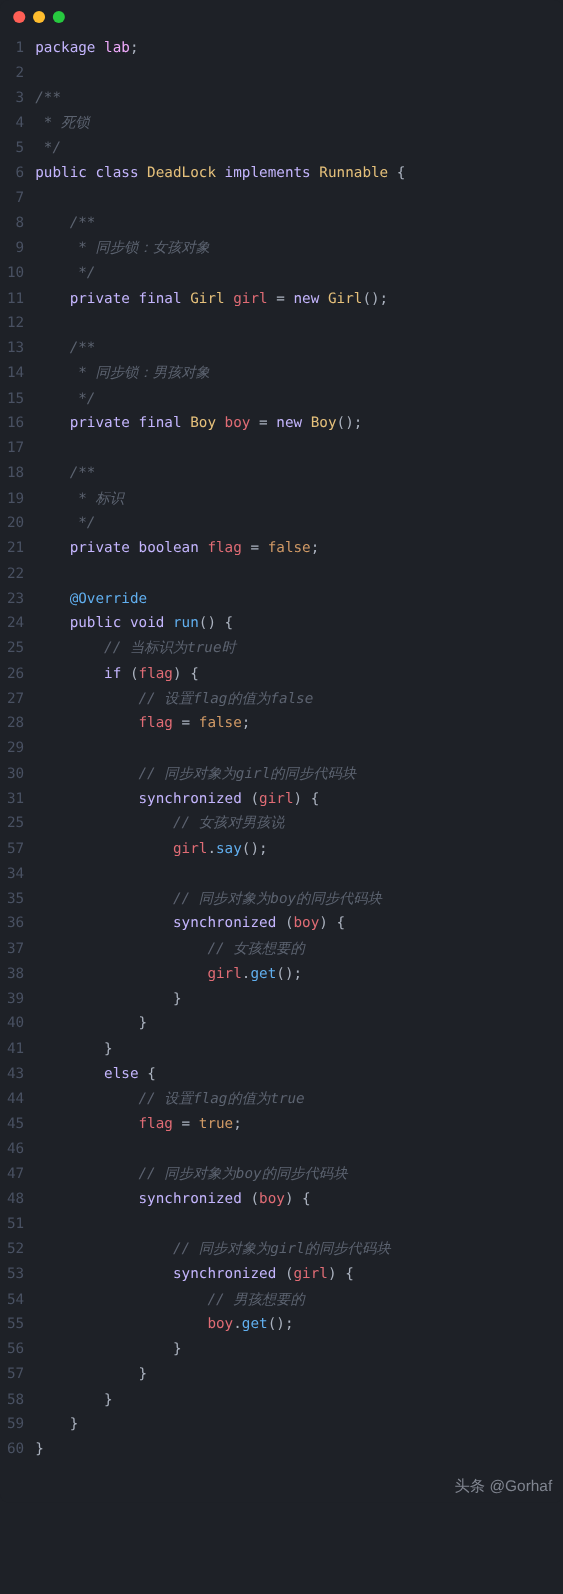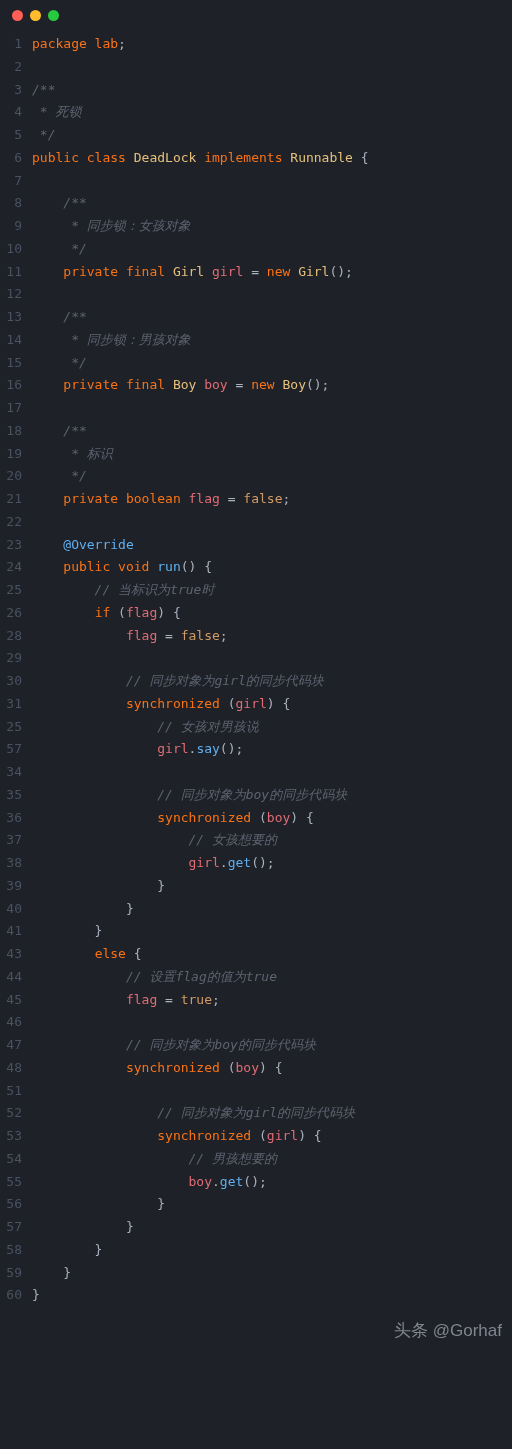"package" .kw { color: #f97316 -> #c4b5fd }
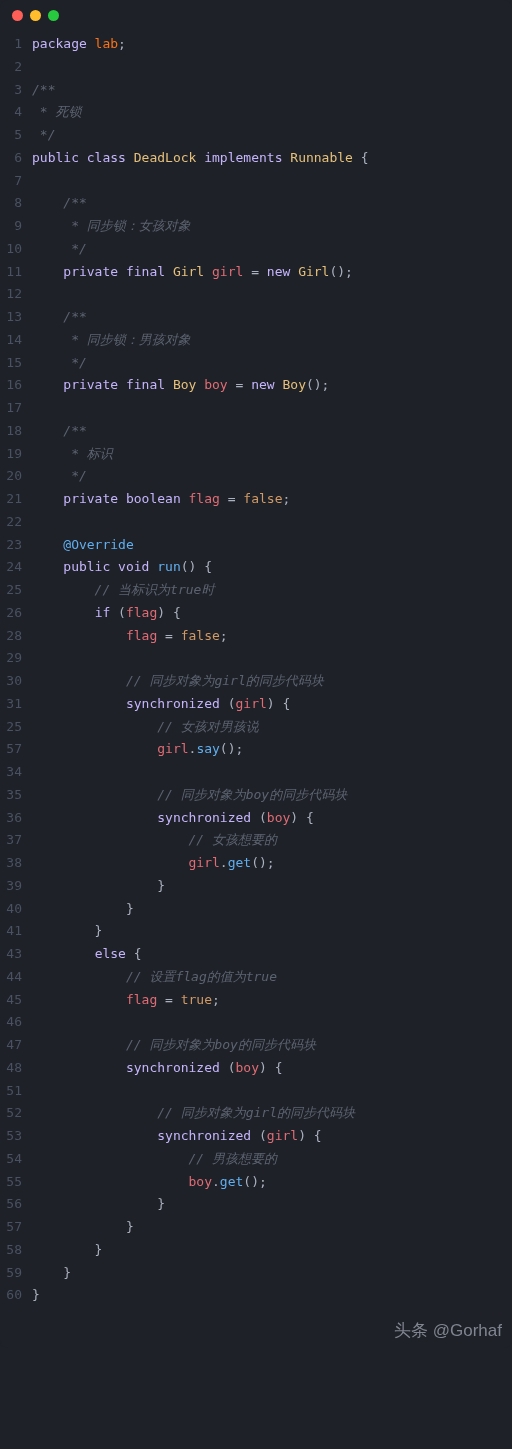"lab" .pkg { color: #f97316 -> #f0abfc }
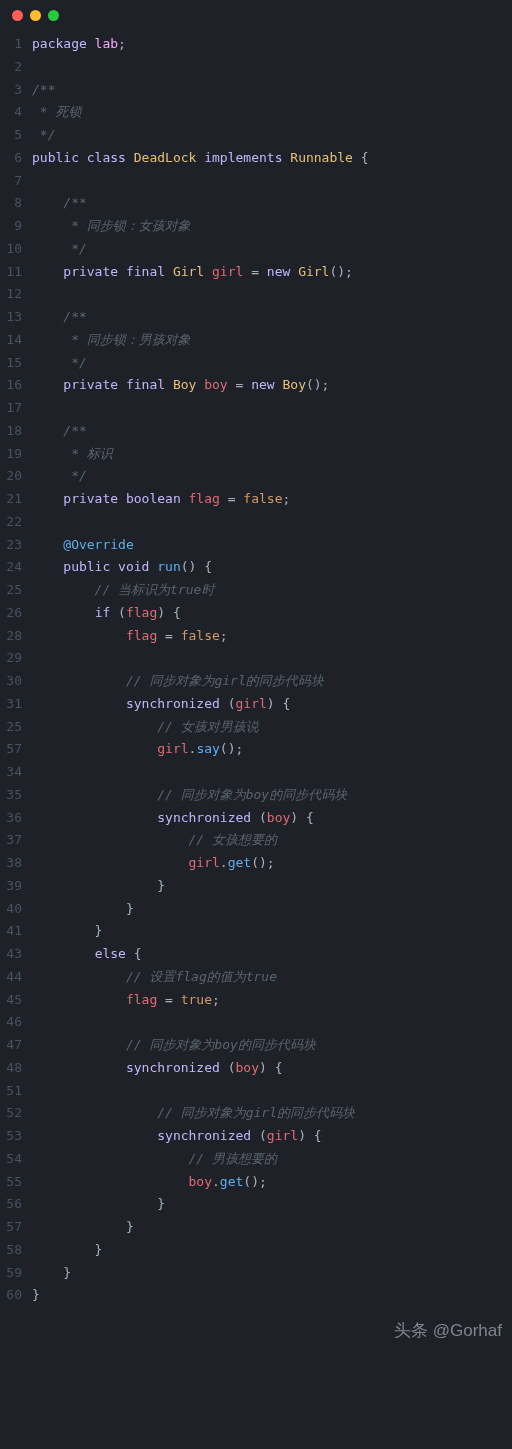"27" div.line { html: none -> <div><span>27</span><span><span> // 设置flag的值为false</span></span></div> }
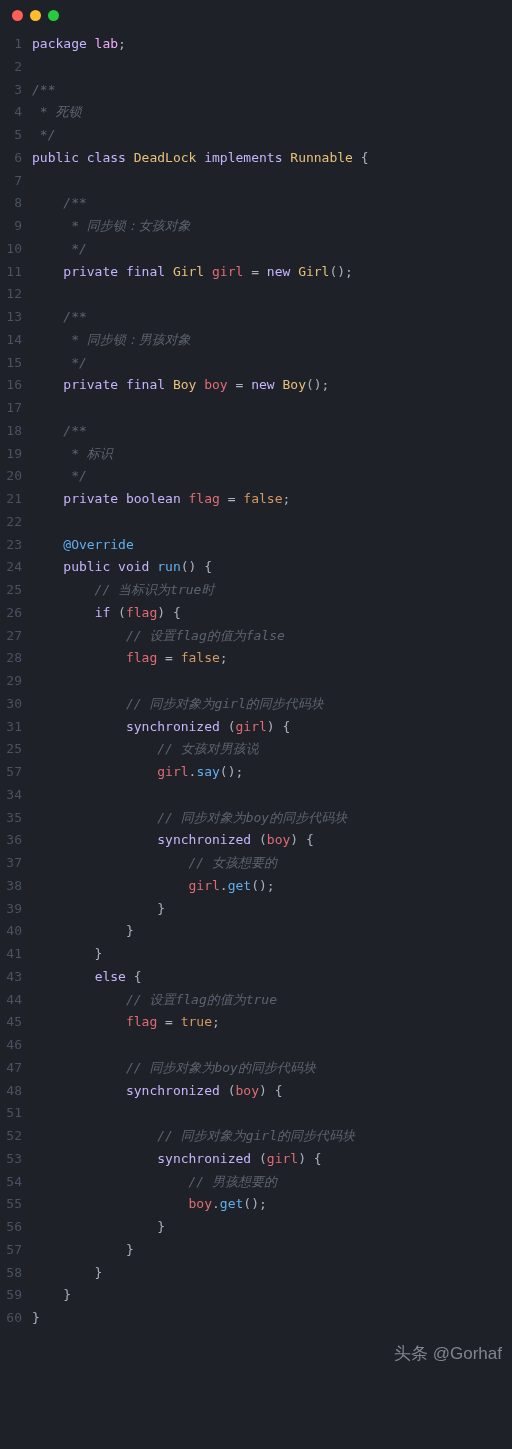"头条 @Gorhaf" .footer { font-size: 17px -> 14px }
